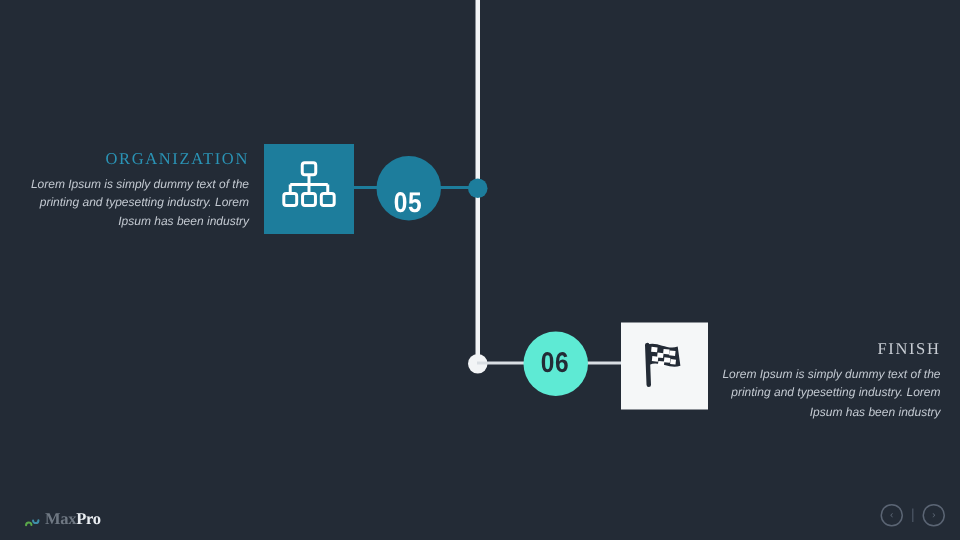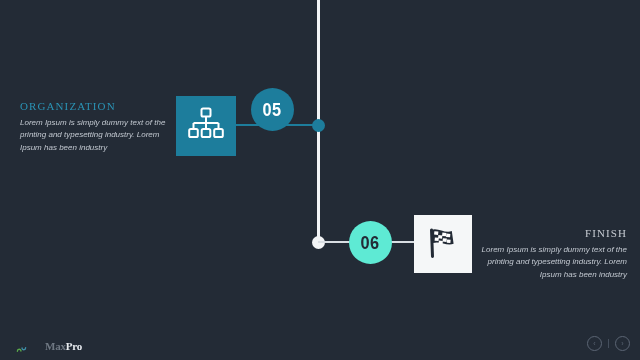"ORGANIZATION" .text05 { text-align: left -> right }
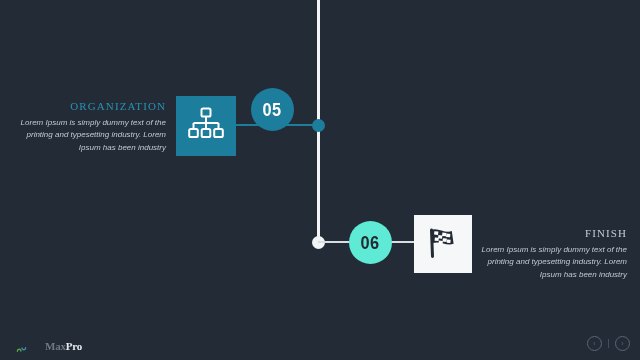"05" .circle05 { align-items: center -> flex-end; top: 88px -> 104px }
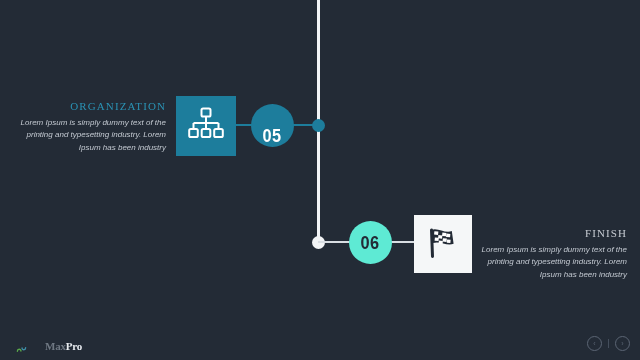"Max" .logo { gap: 18px -> 3px }
